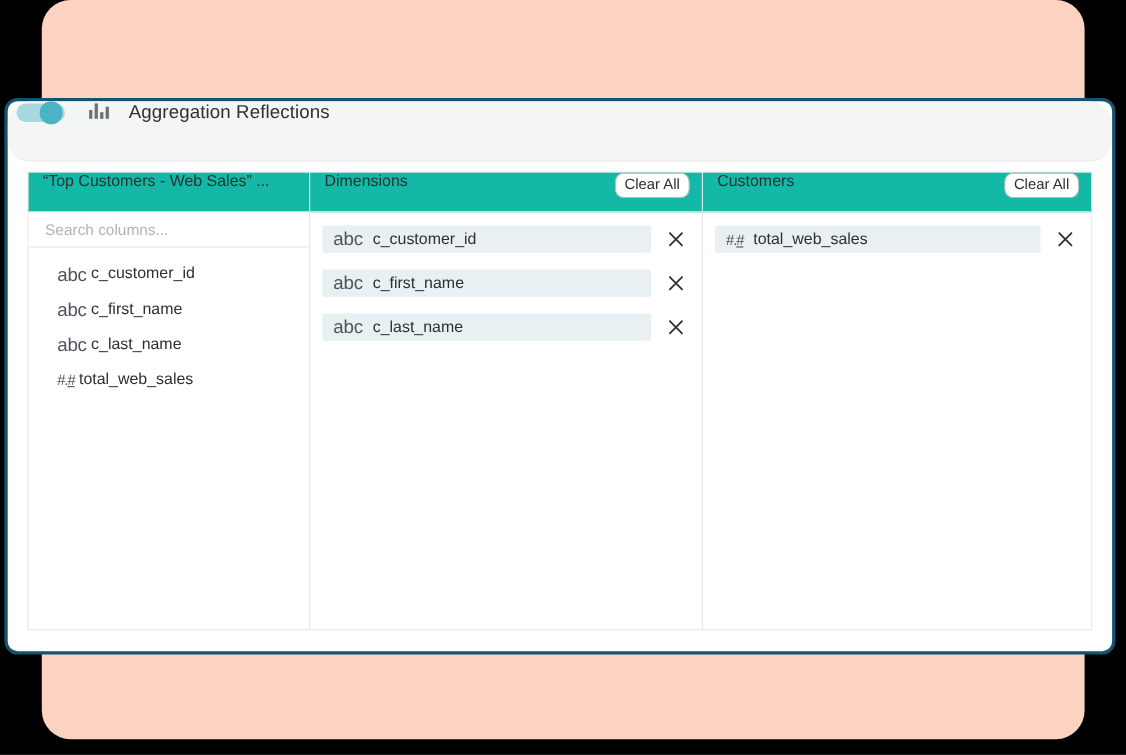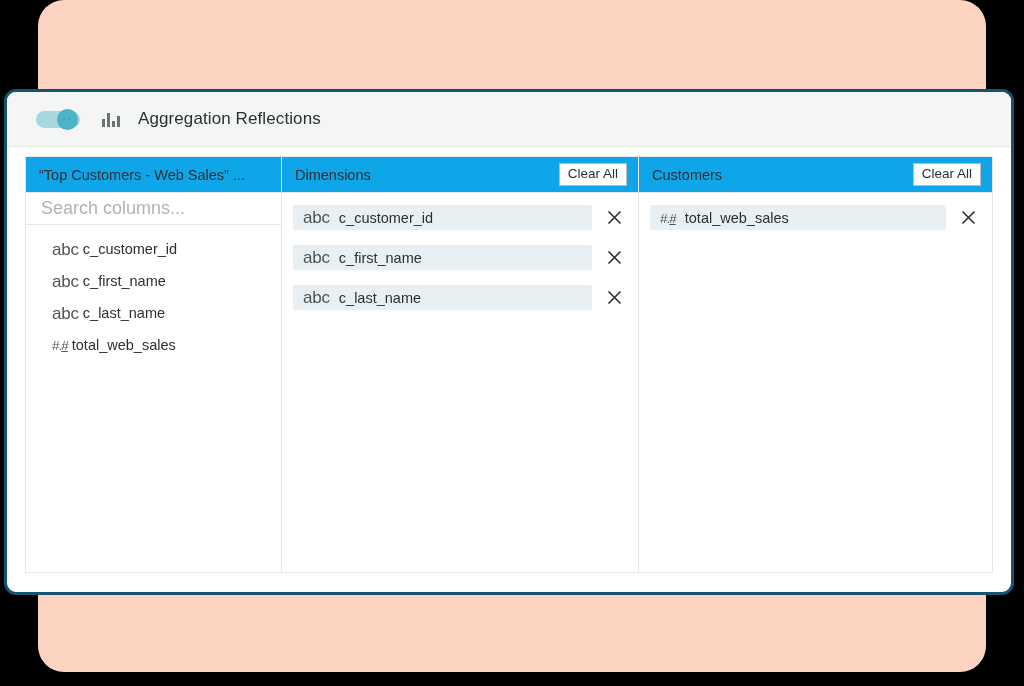"Aggregation Reflections" .dialog-header { align-items: center -> flex-start; border-radius: none -> 21px; padding: 0 29px -> 0 8px }
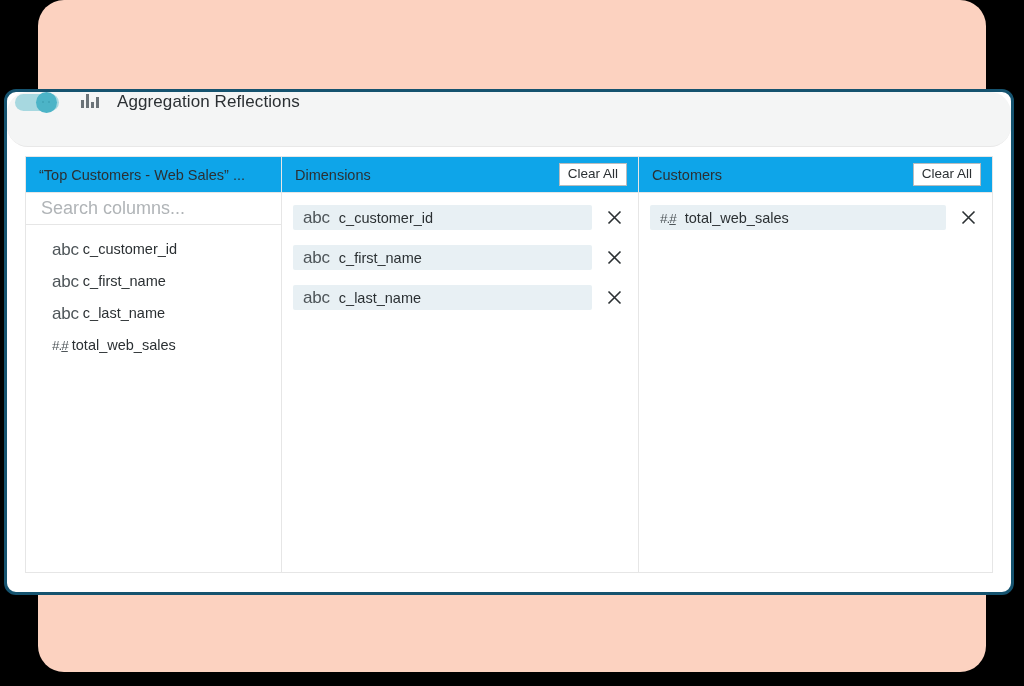"“Top Customers - Web Sales”" .col-head { align-items: center -> flex-start; background: #0ea5e9 -> #14b8a6 }
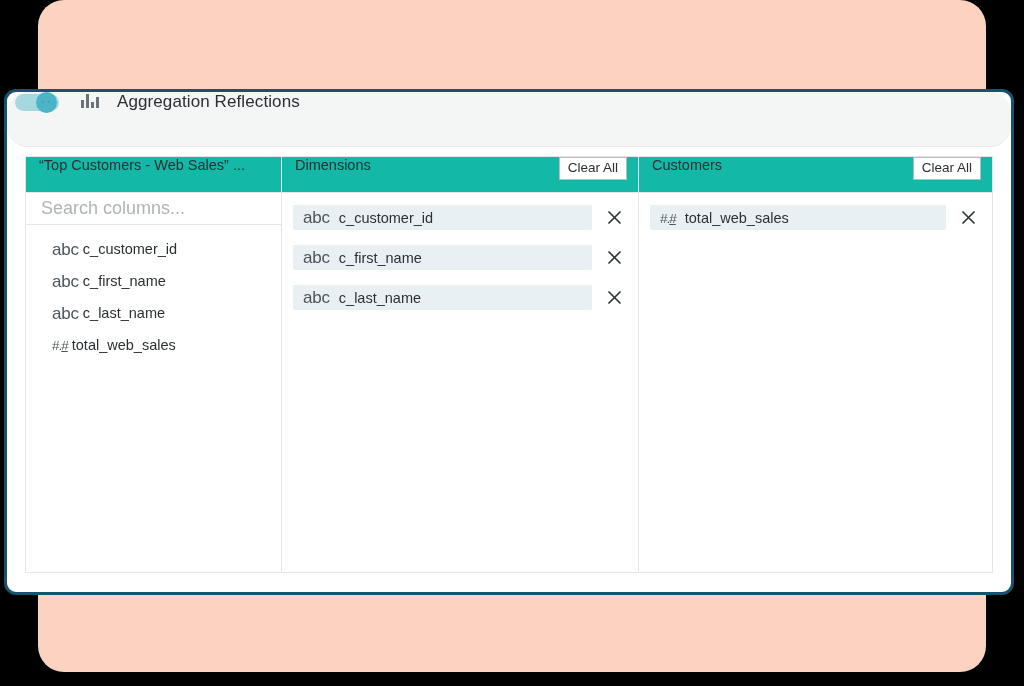"Clear All" .clear-all-btn { border-radius: 0 -> 8px }
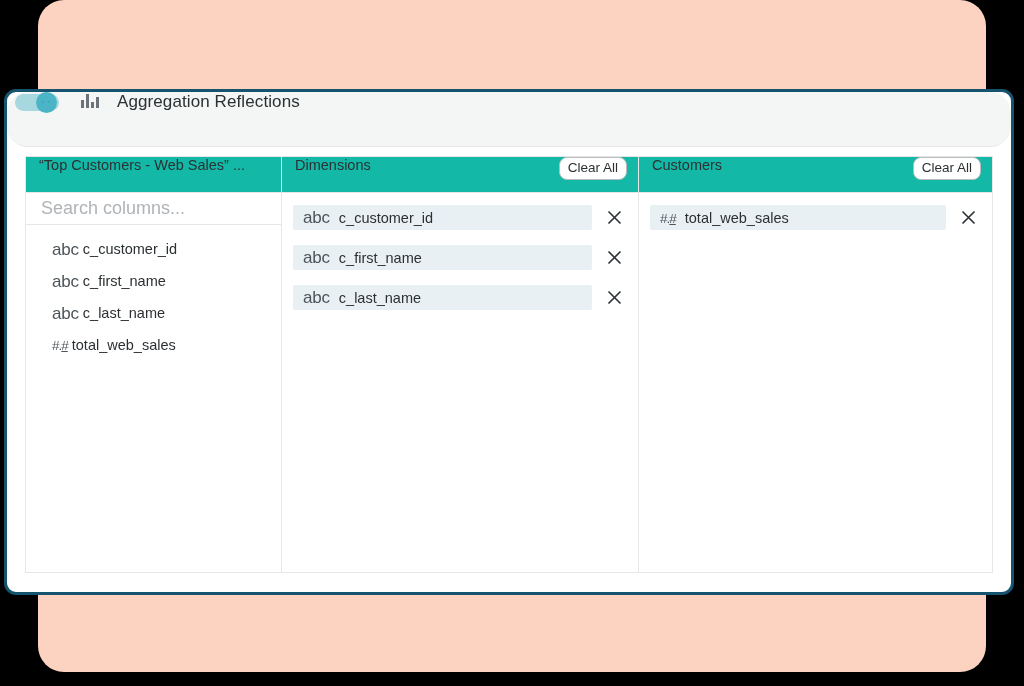"Search columns..." .search-box input { font-size: 18px -> 14px }
